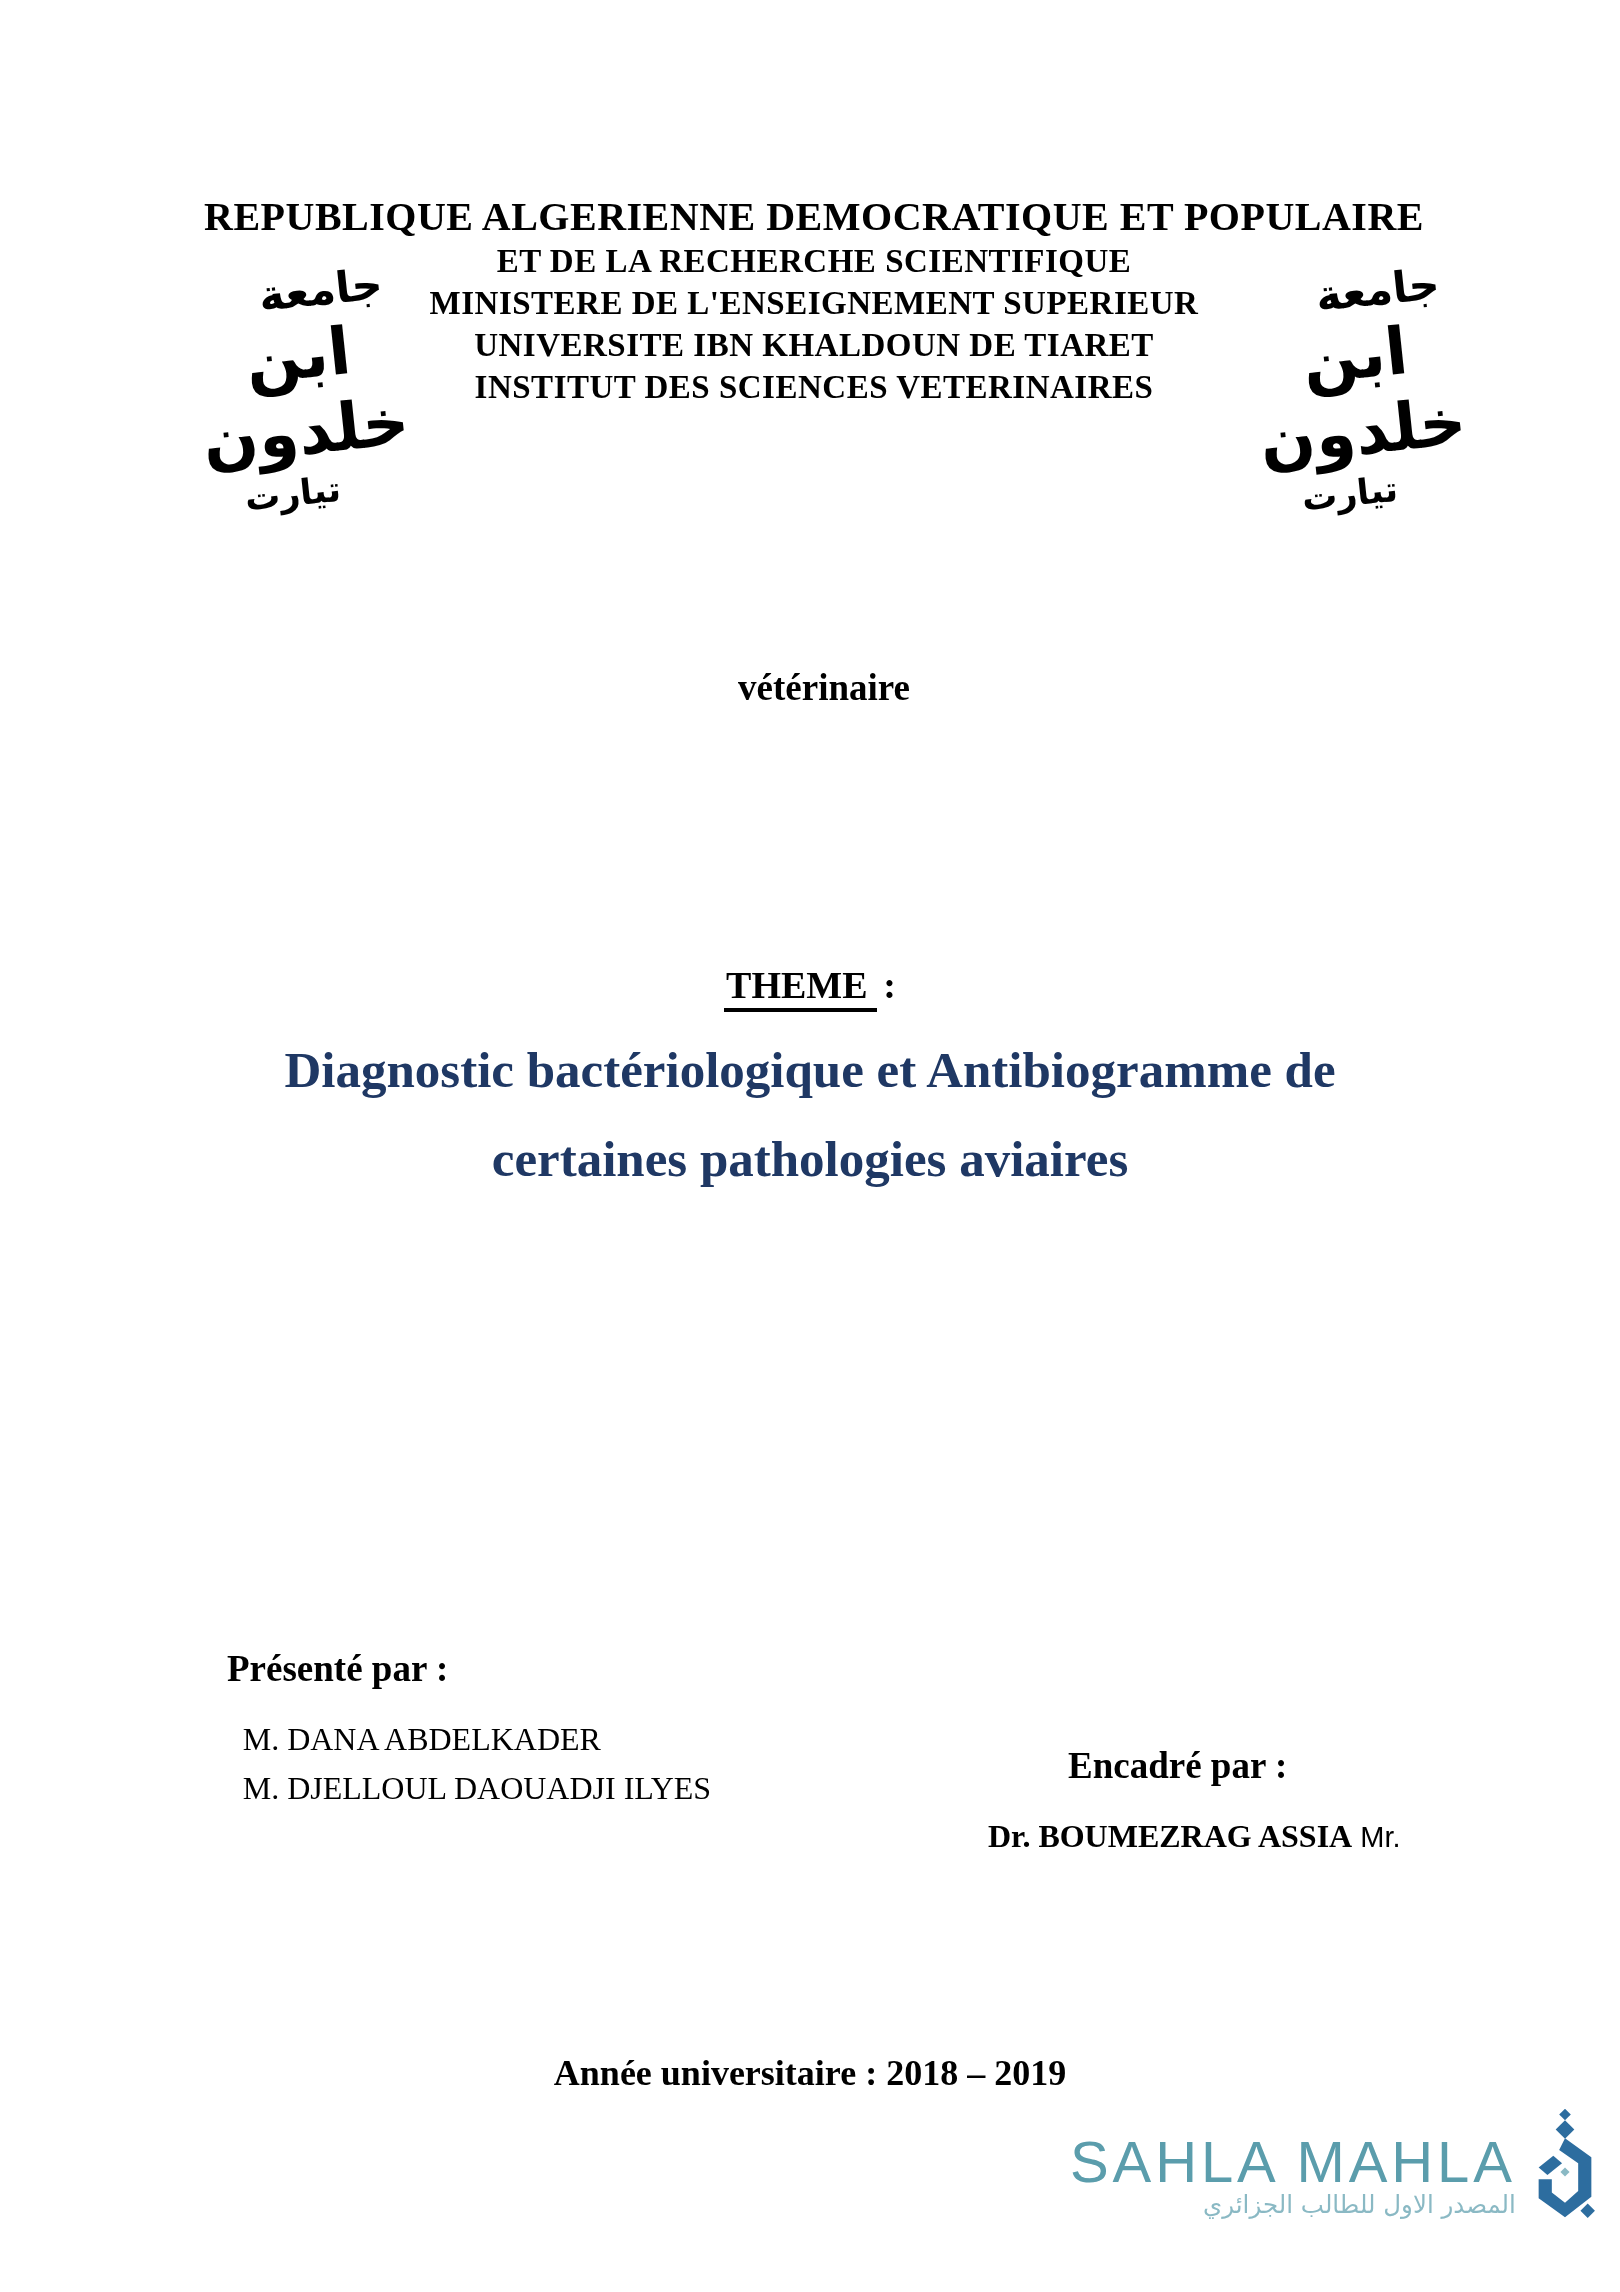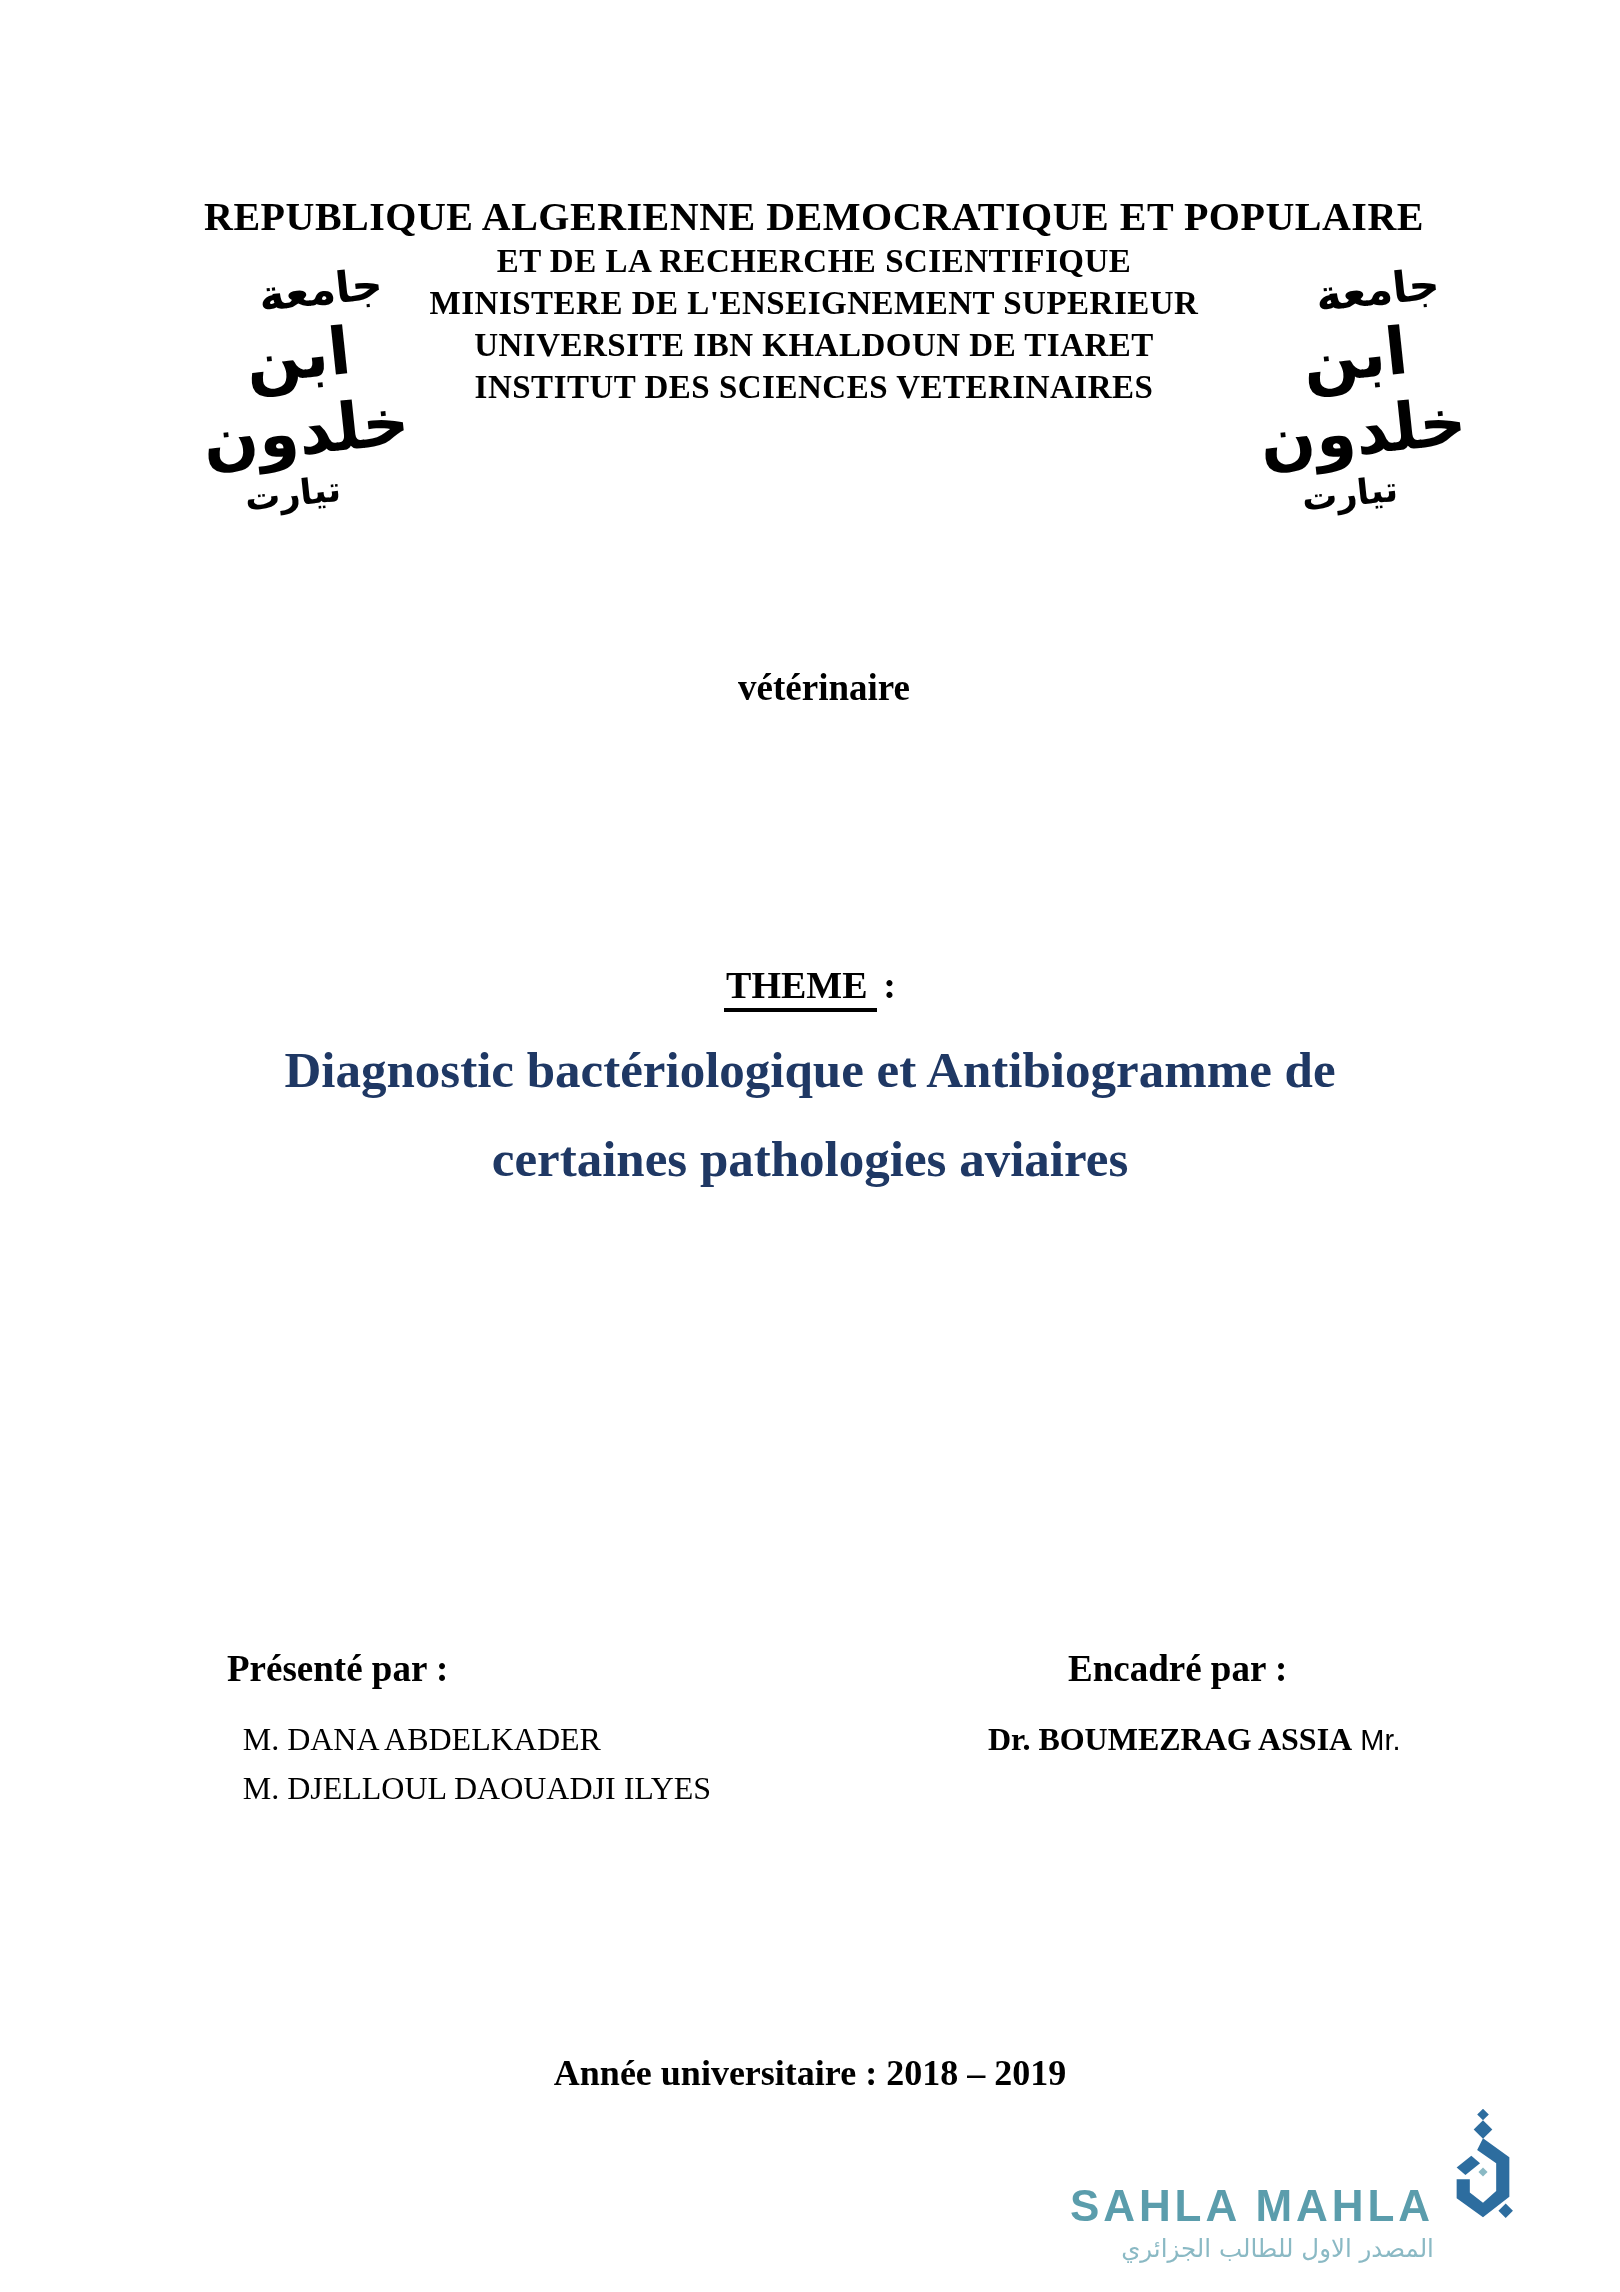"Encadré par :" .supervised-block { top: 1647px -> 1744px }
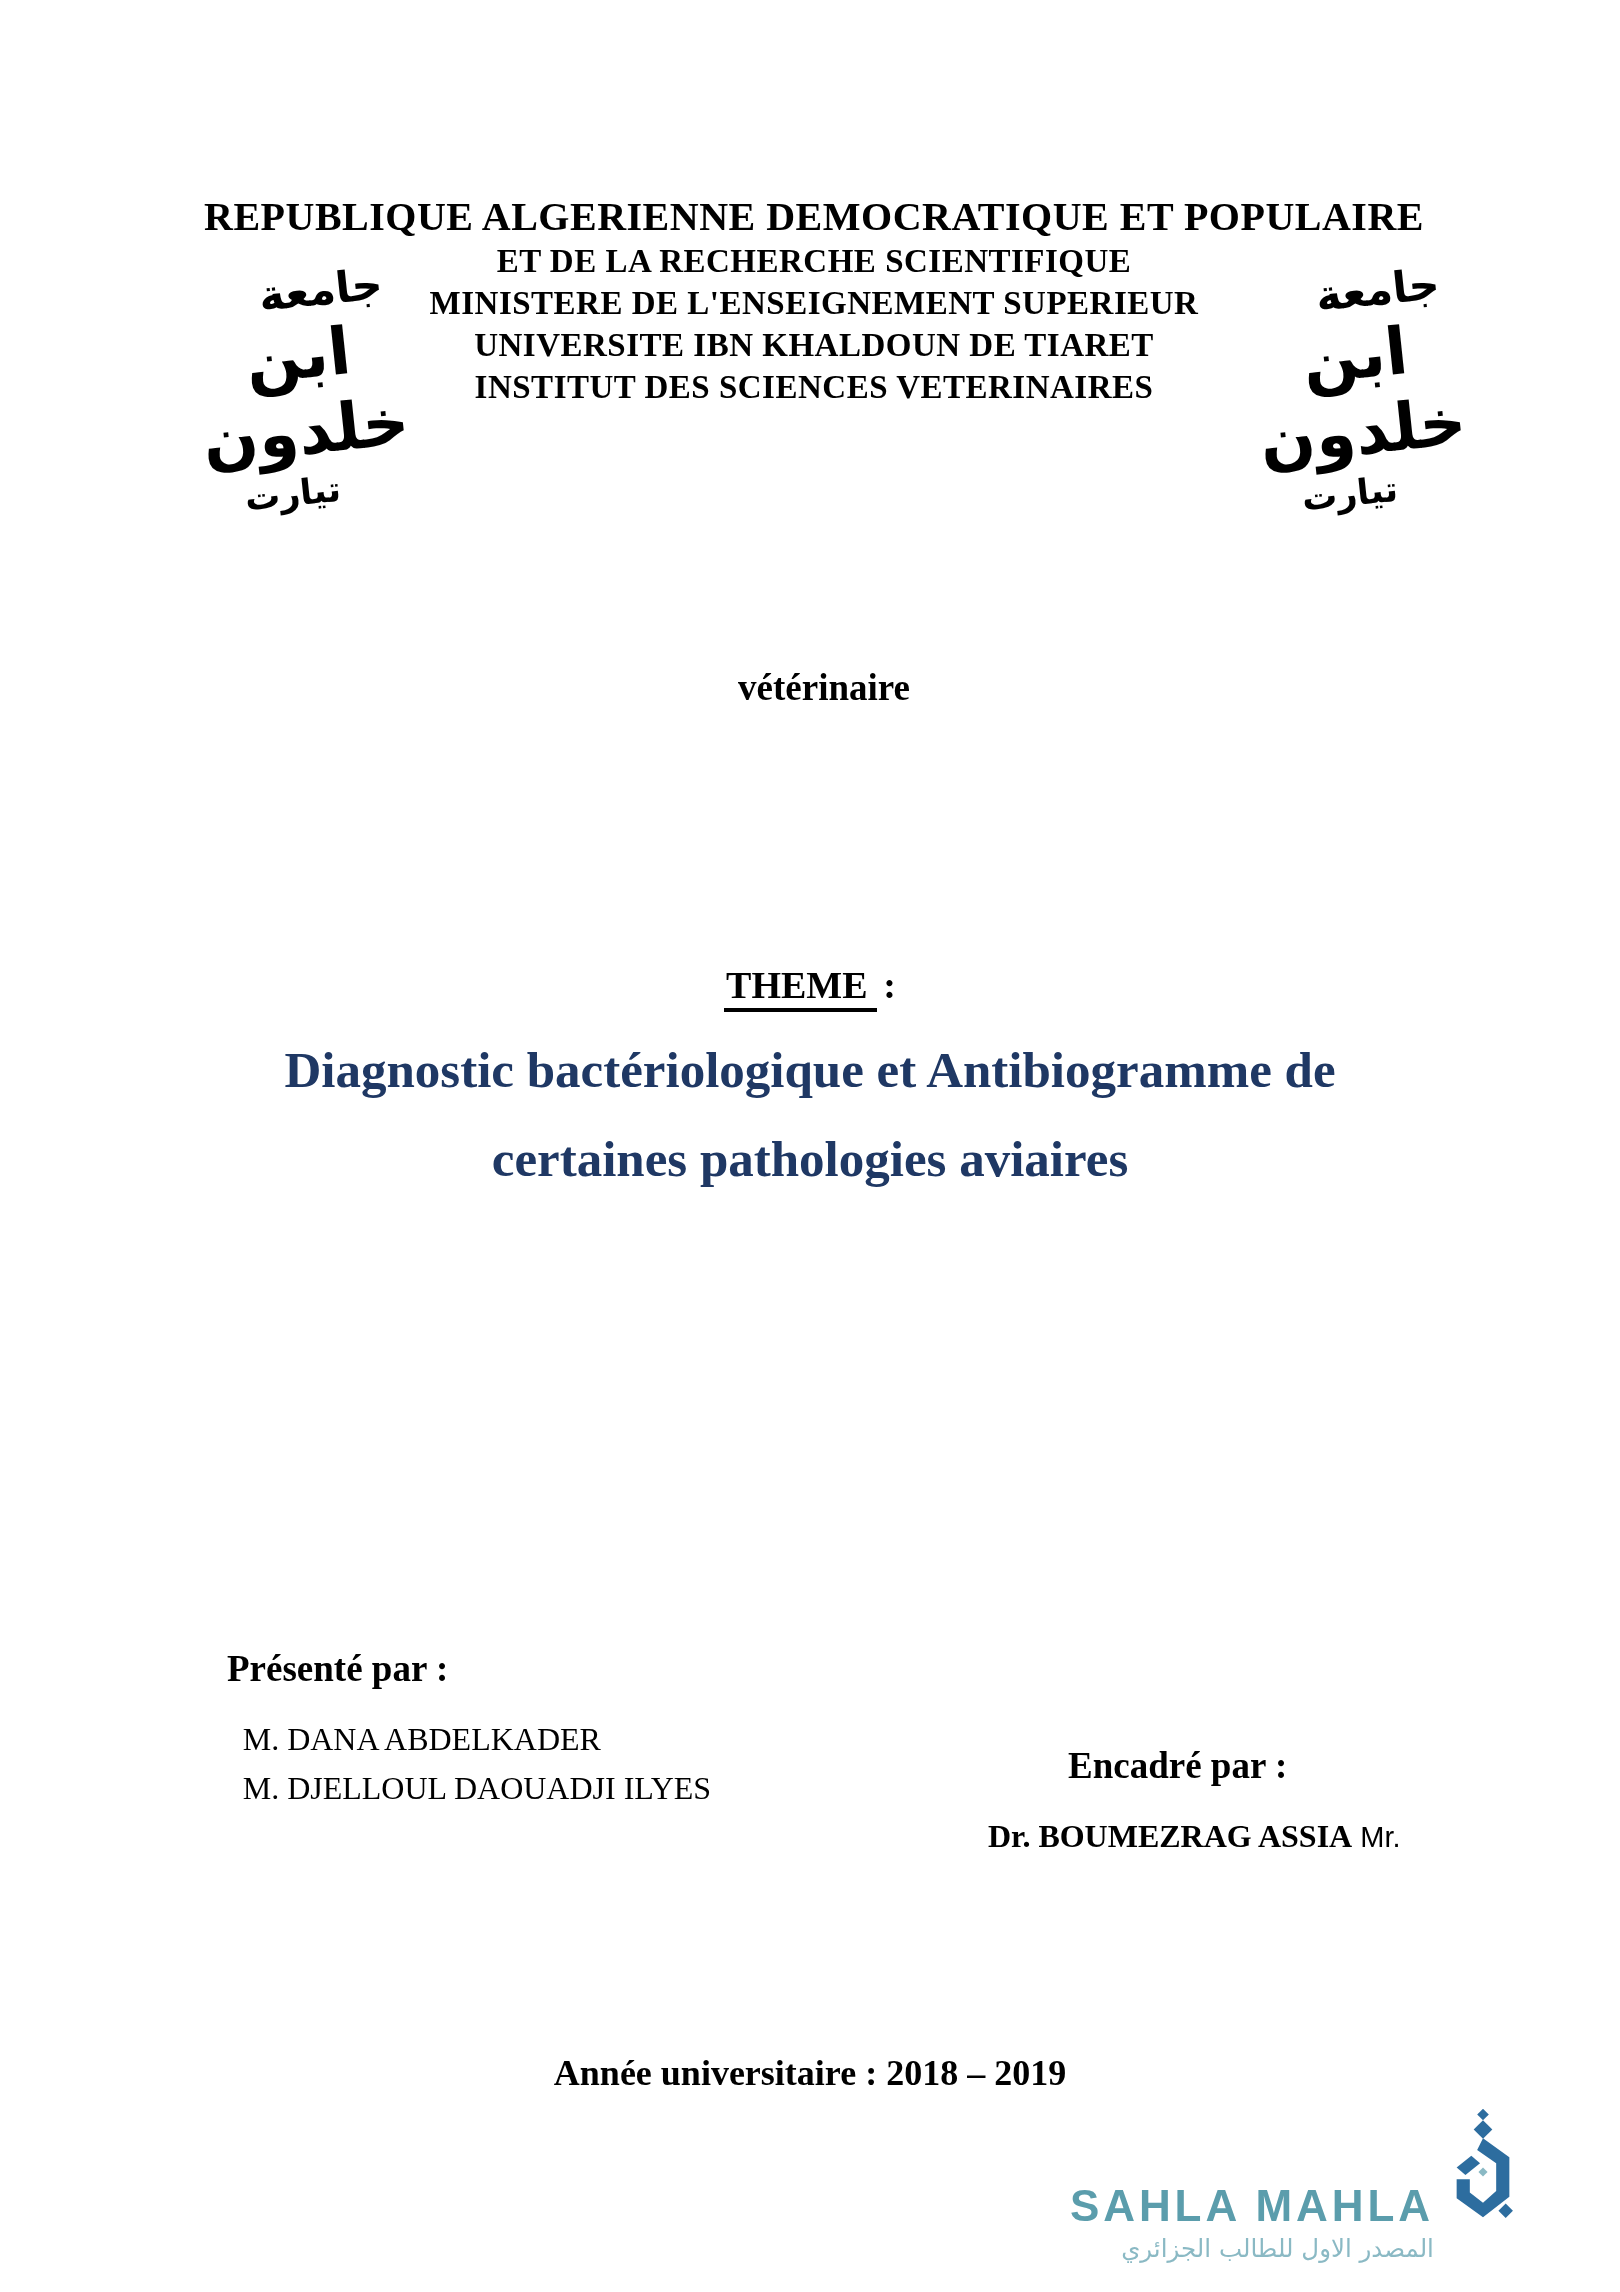"SAHLA MAHLA" .brand-wordmark { font-size: 44px -> 58px; font-weight: bold -> normal; margin-top: 44px -> none }
